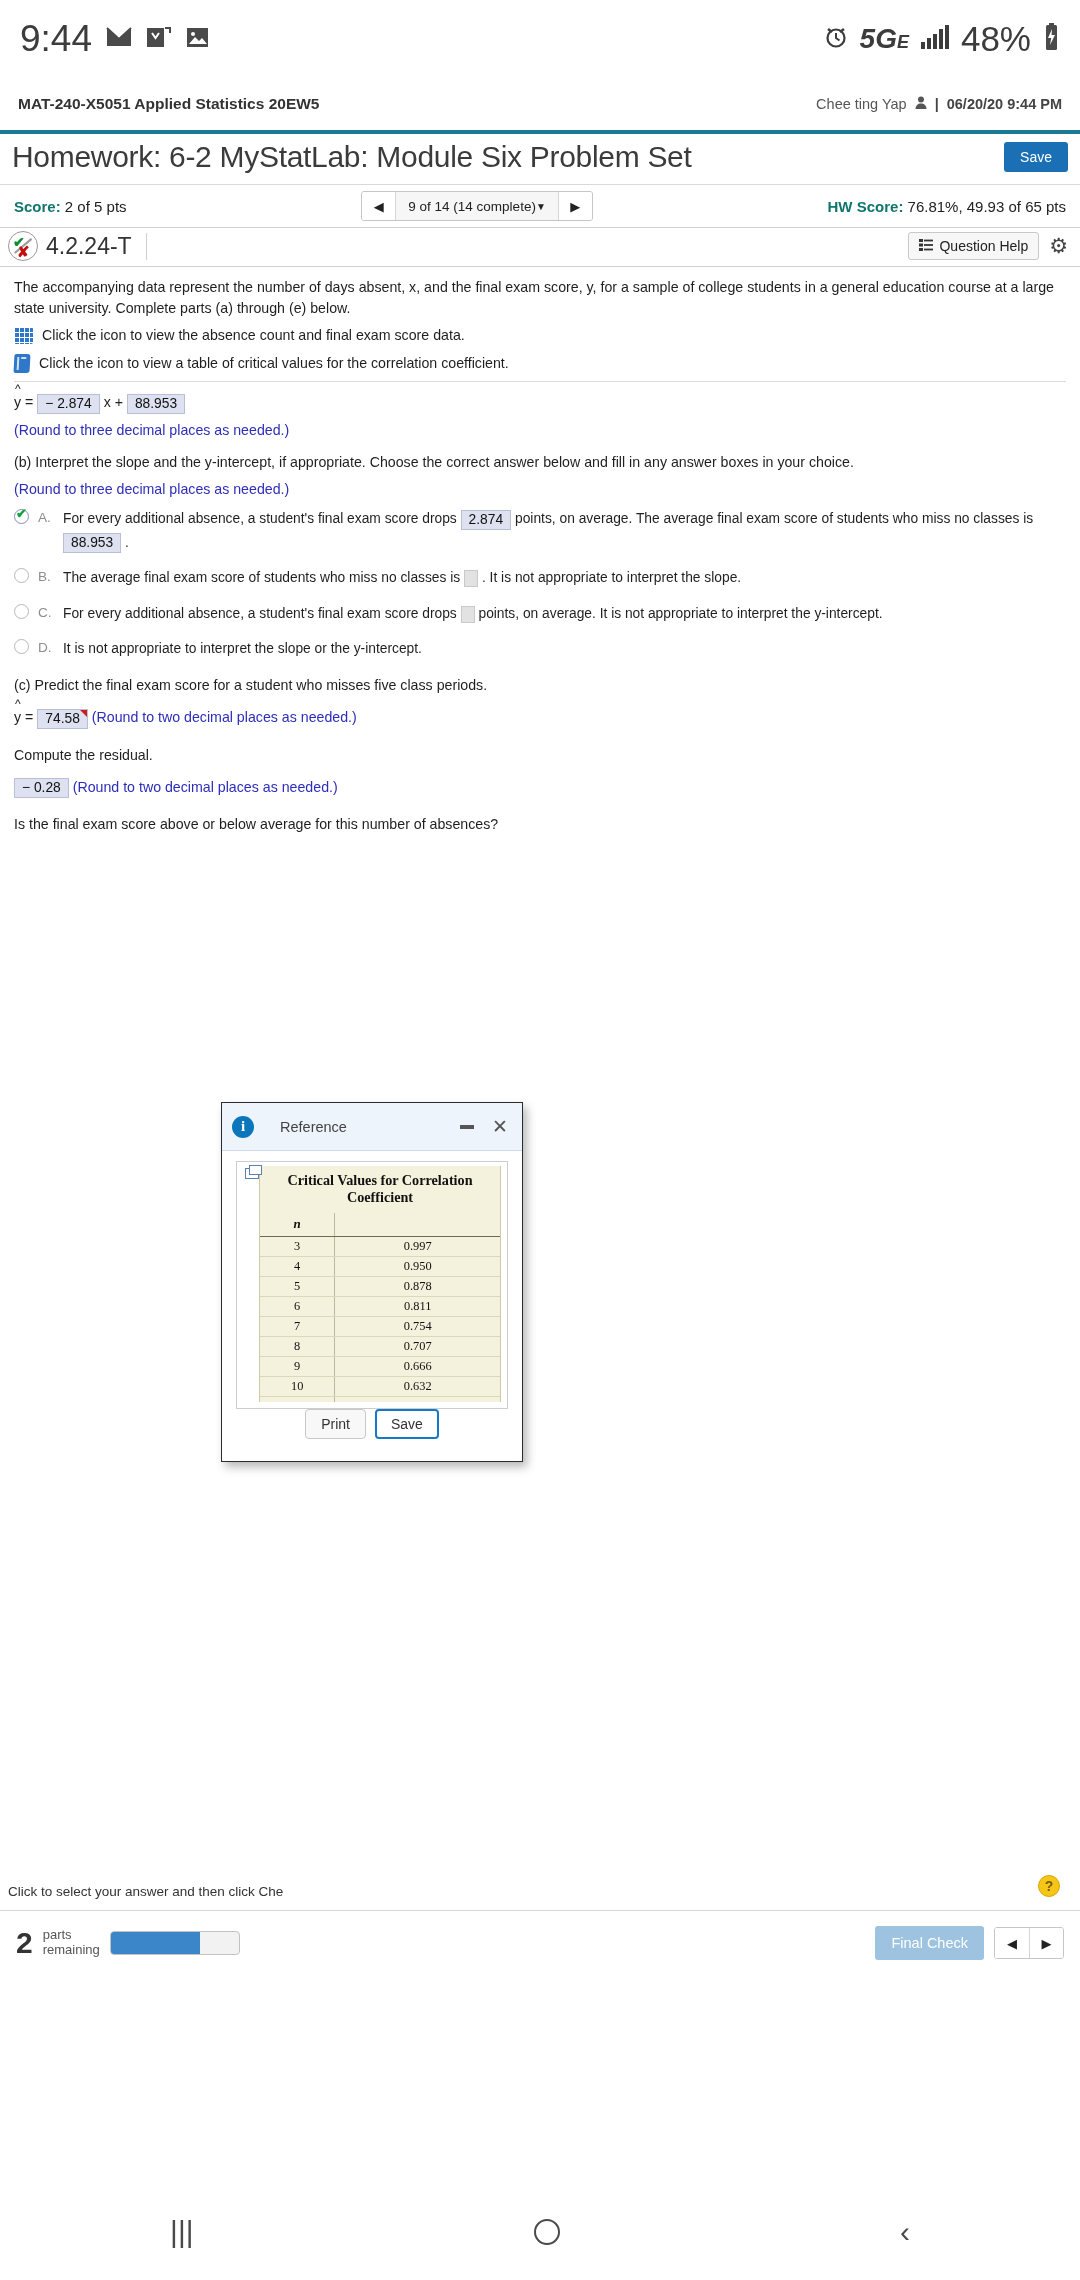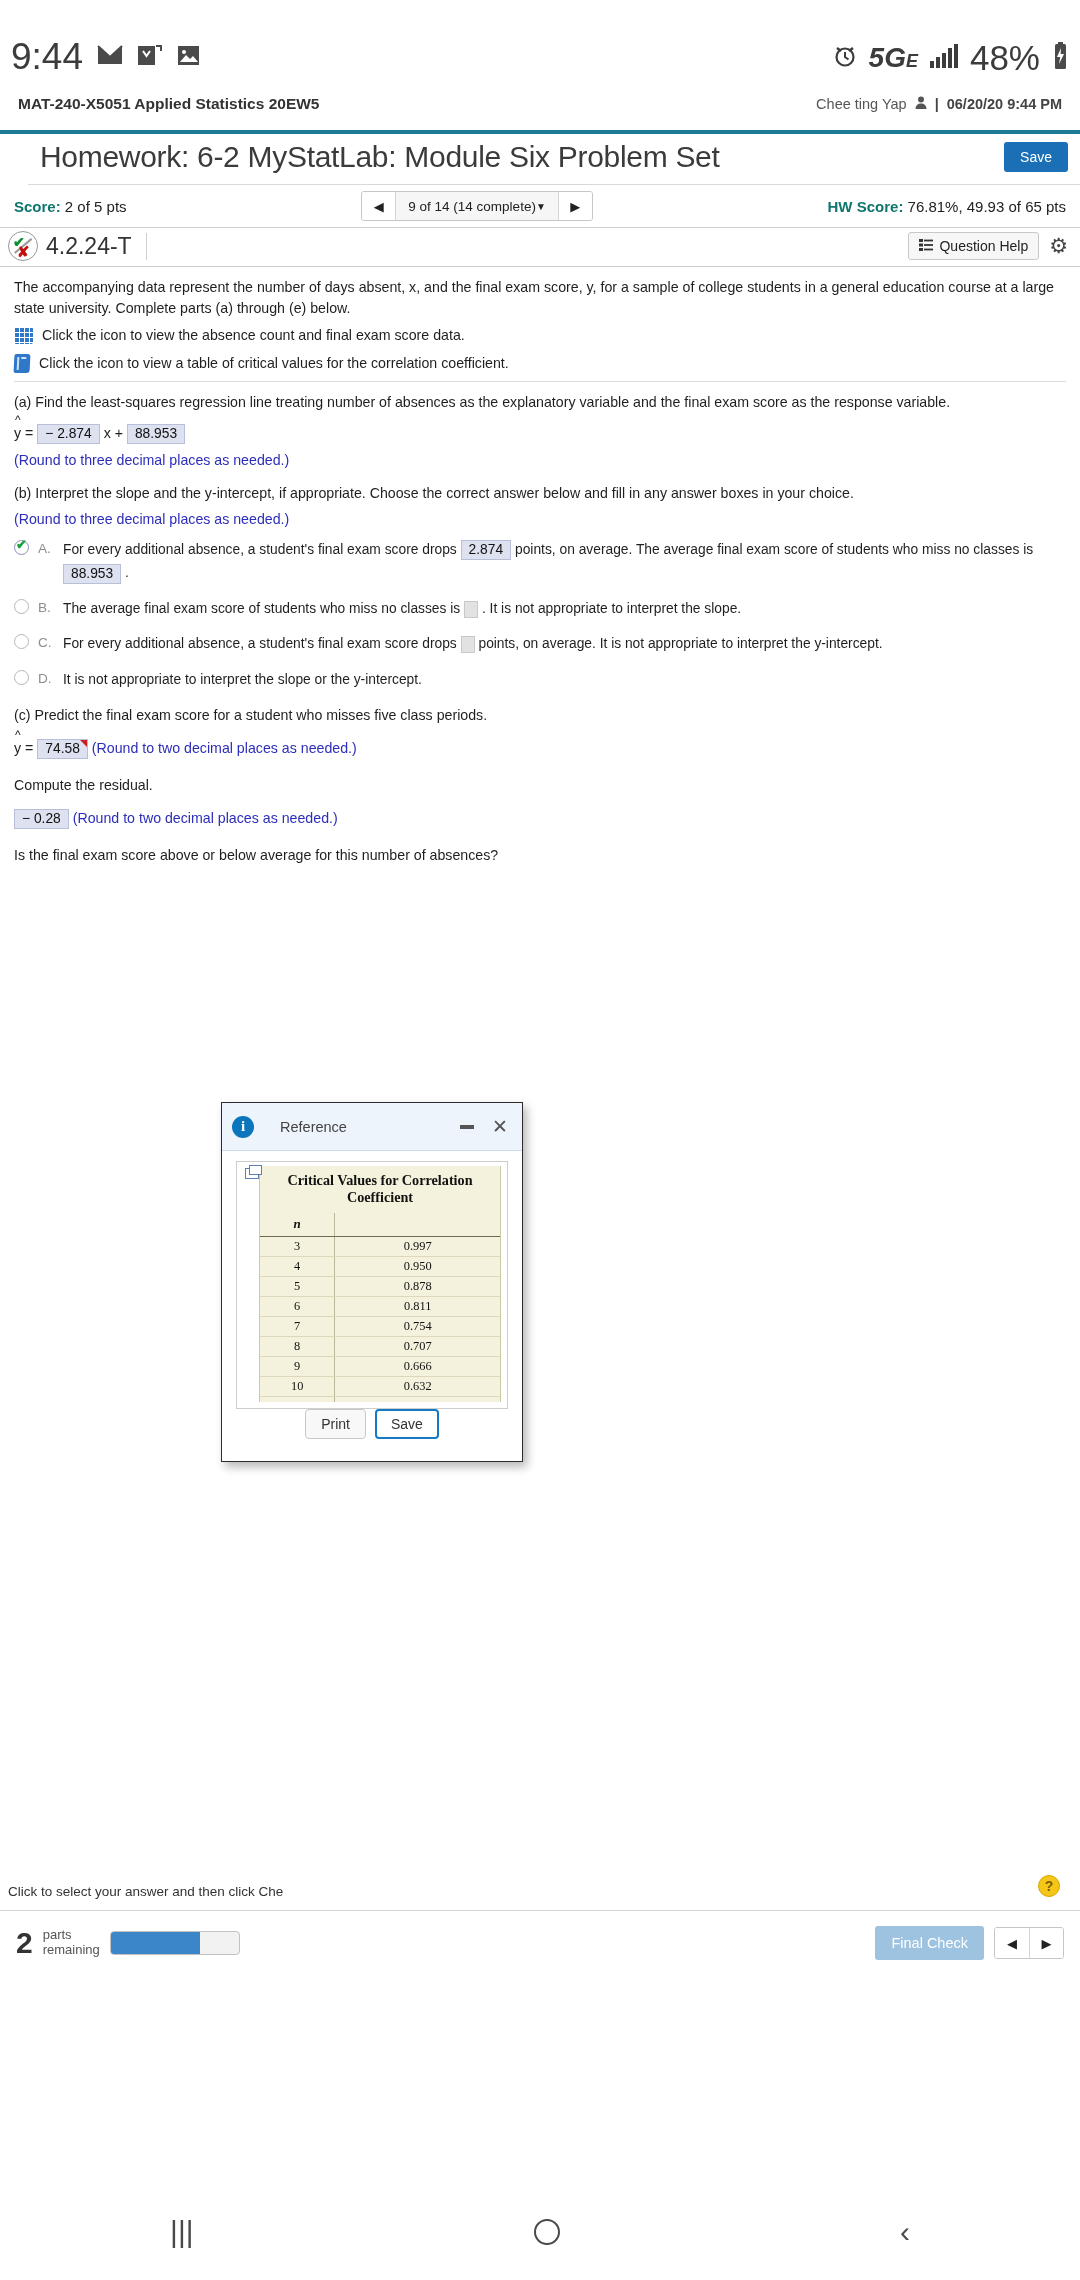"9:44" .statusbar { align-items: flex-end -> center; padding: 0 11px -> 0 20px }
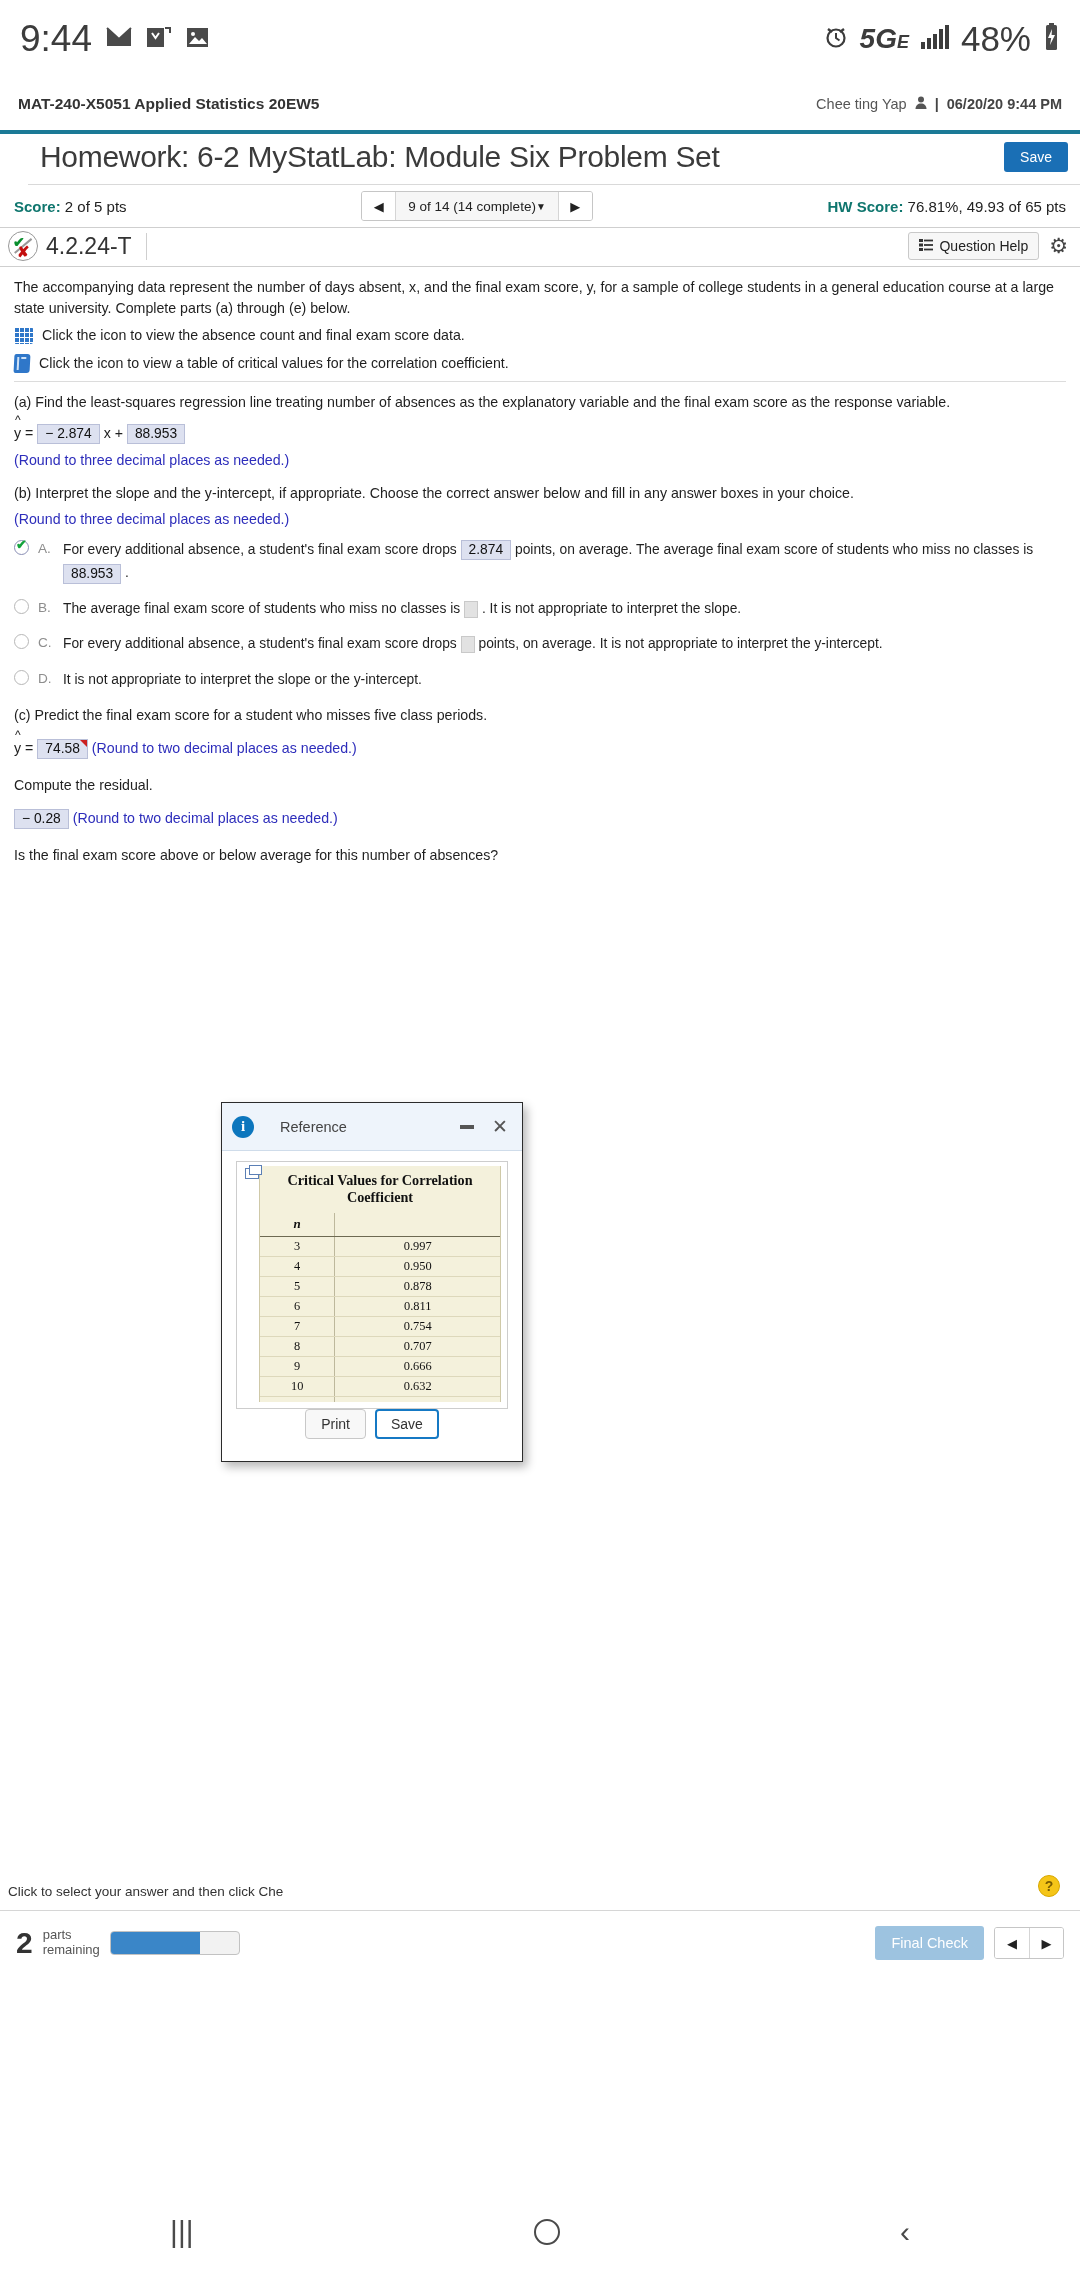"Homework: 6-2 MyStatLab: Module Six" .titlebar { margin-left: 28px -> none }
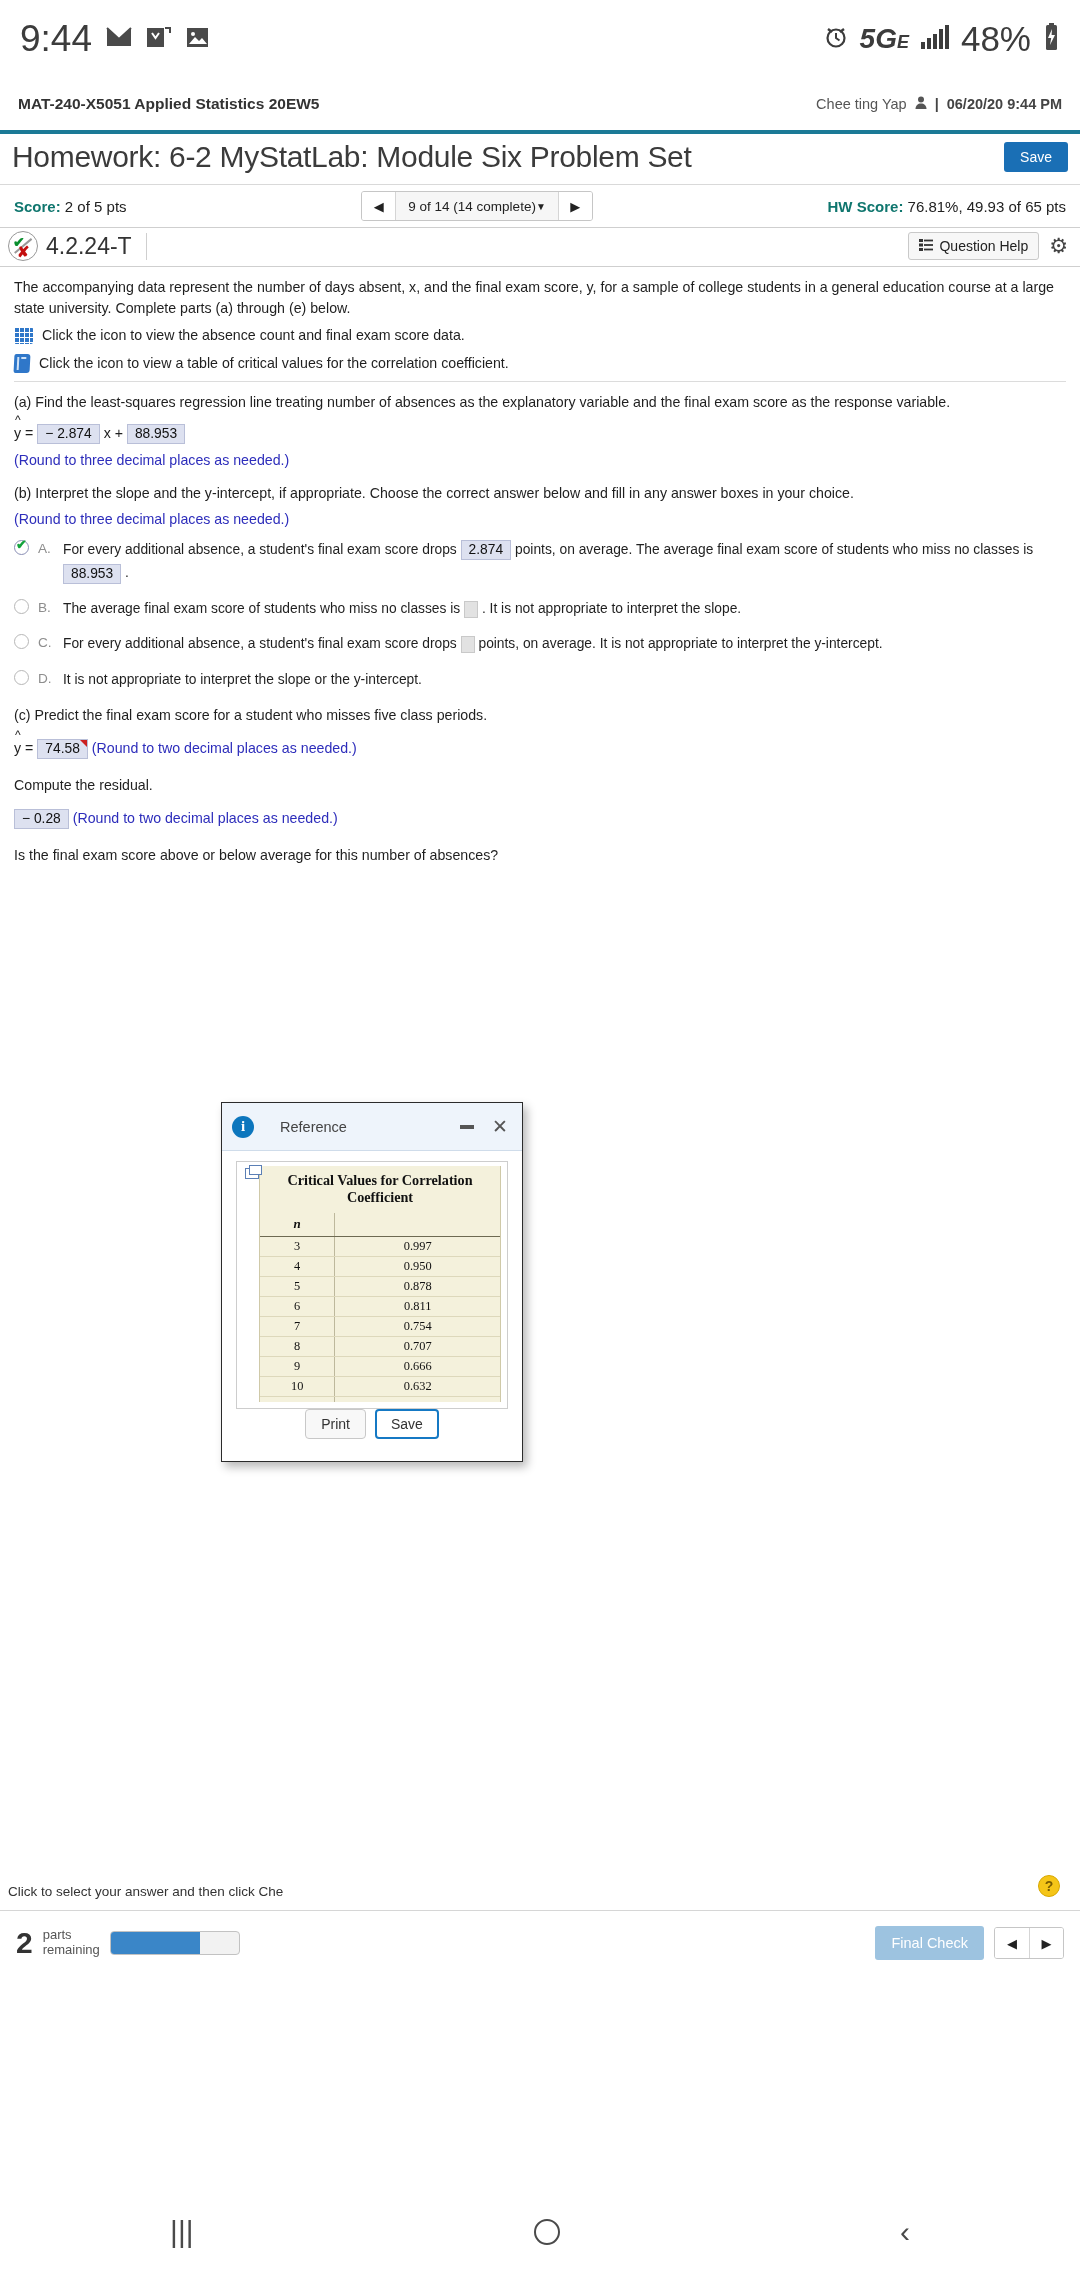"(a) Find the least-squares regression" p { html: <p>(a) Find the least-squares regression line treating number of absences as the explanatory variable and the final exam score as the response variable.</p> -> none }
